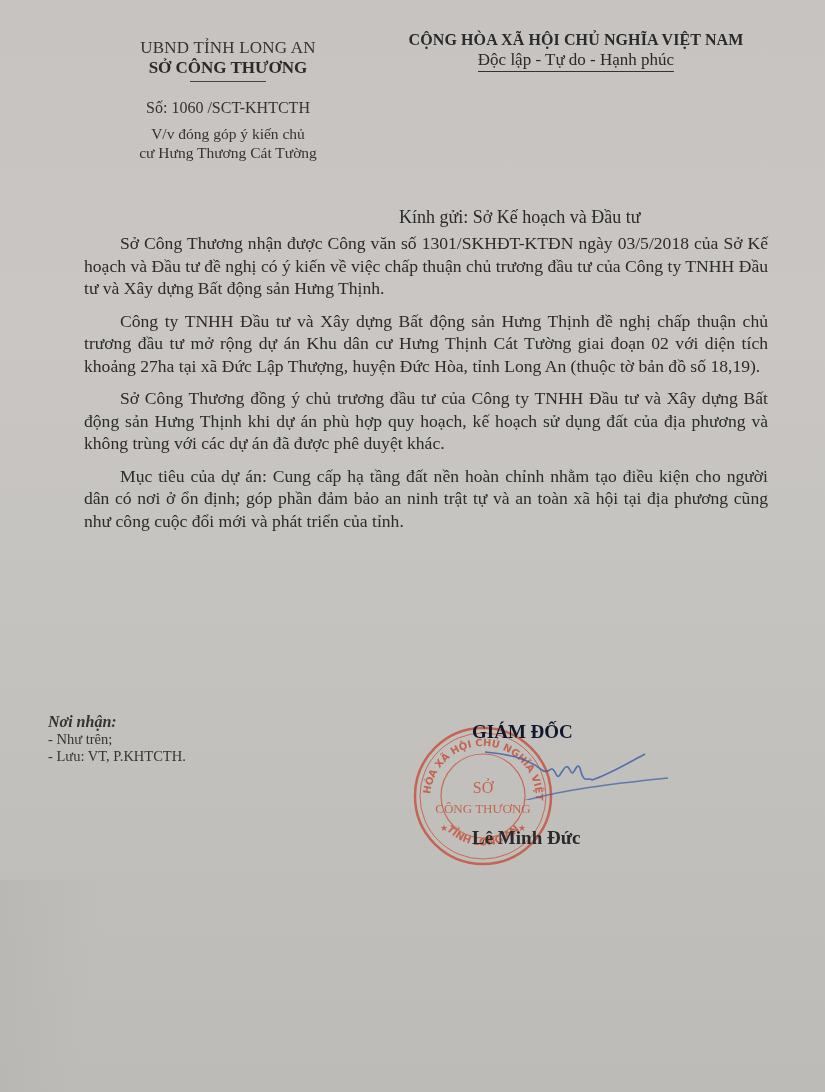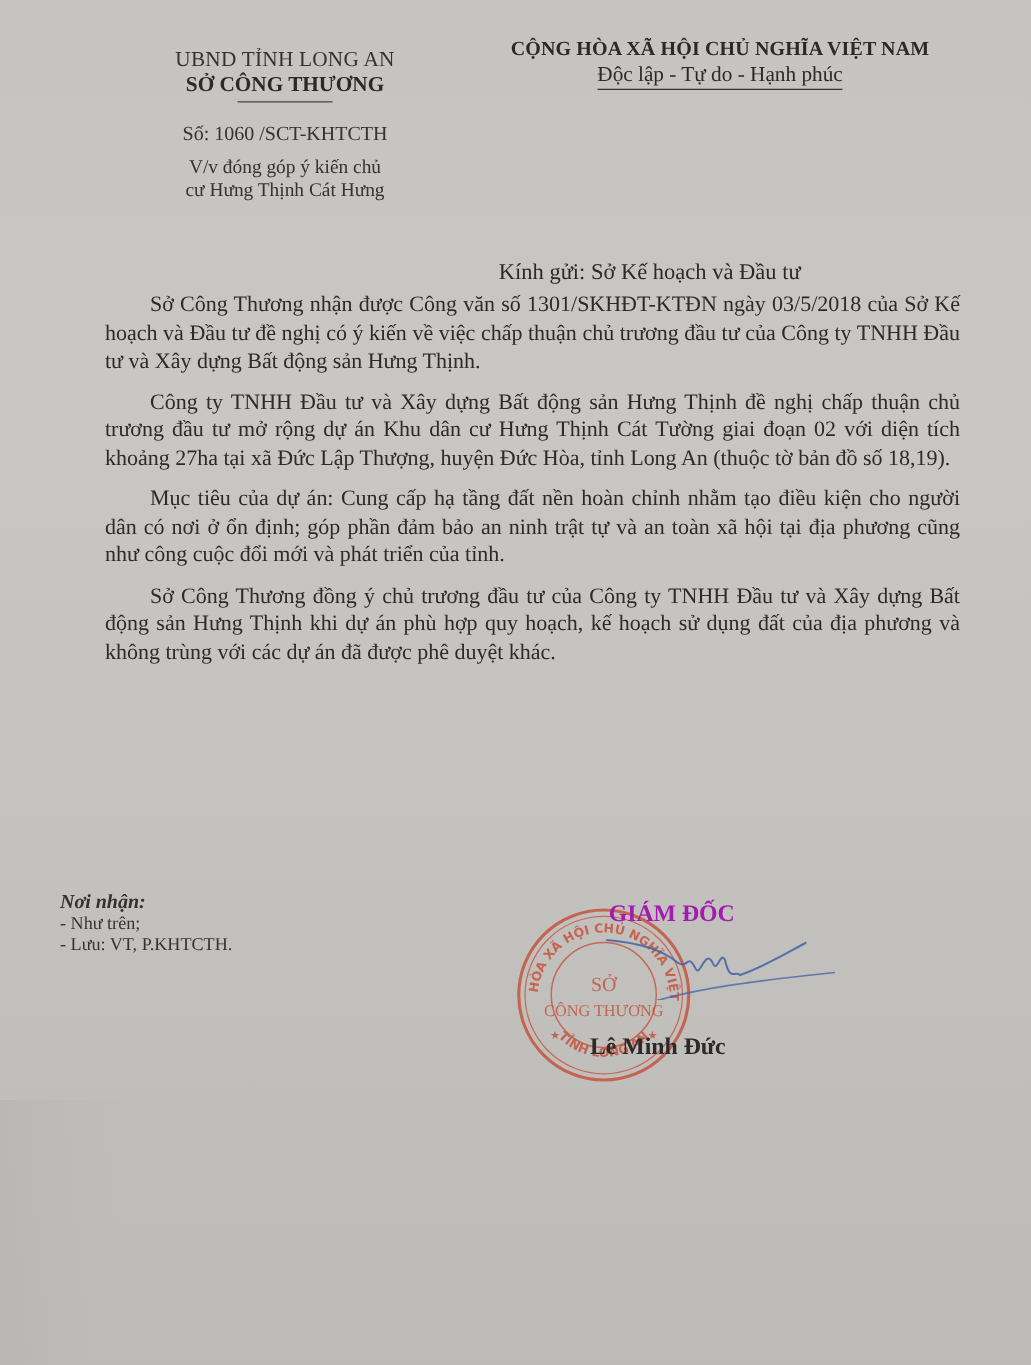"cư Hưng Thịnh Cát Hưng" div { text: Thịnh Cát Hưng -> Thương Cát Tường }
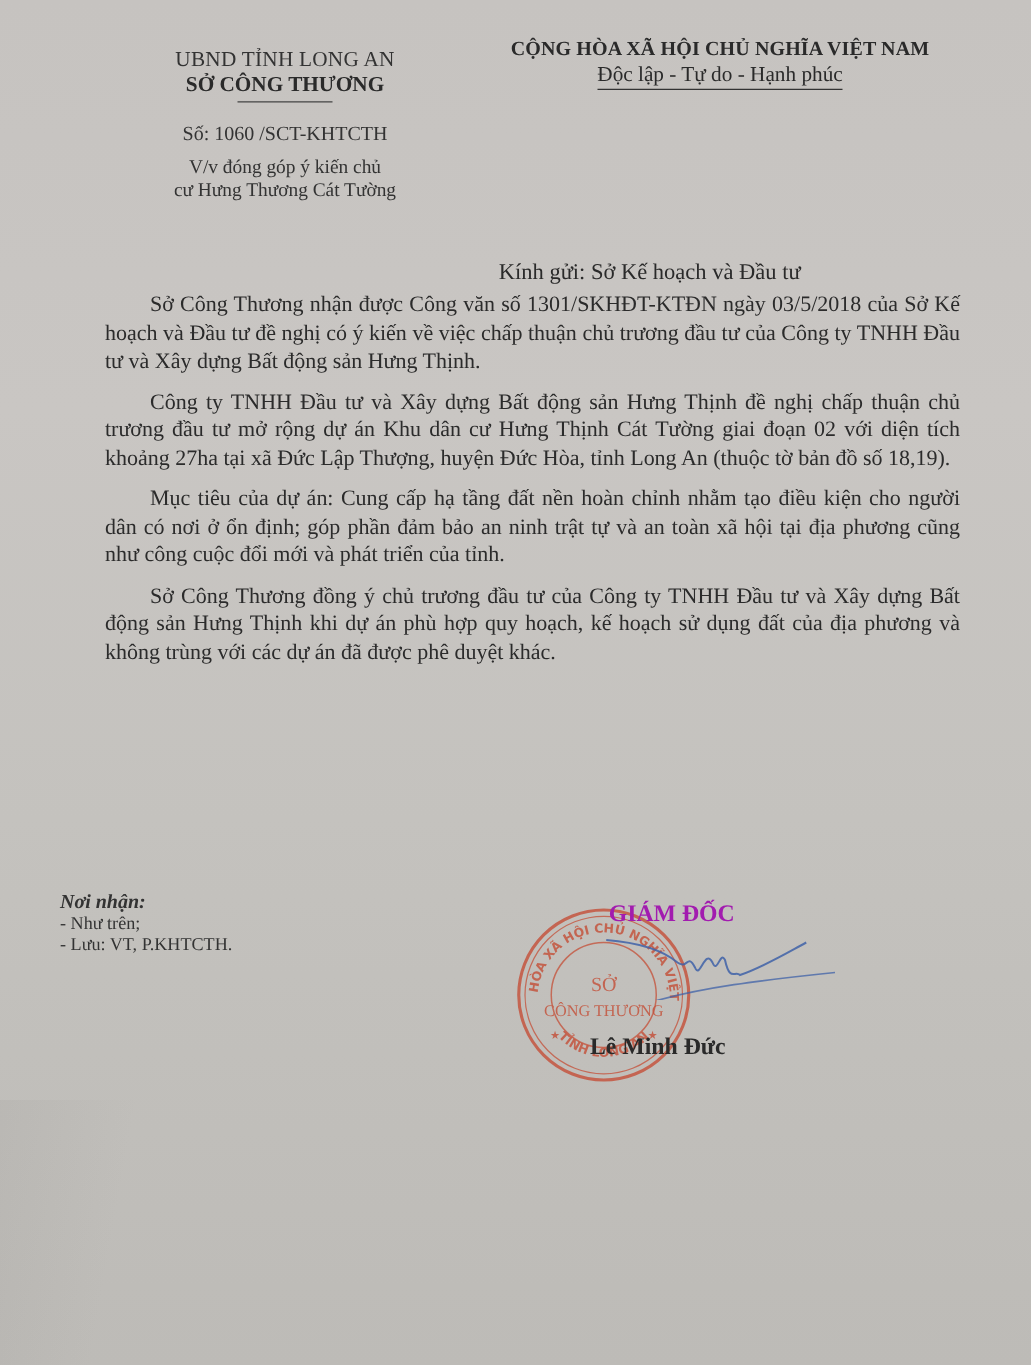"Mục tiêu của dự án:" p { order: before "Sở Công Thương đồng ý" -> after "Sở Công Thương đồng ý" }
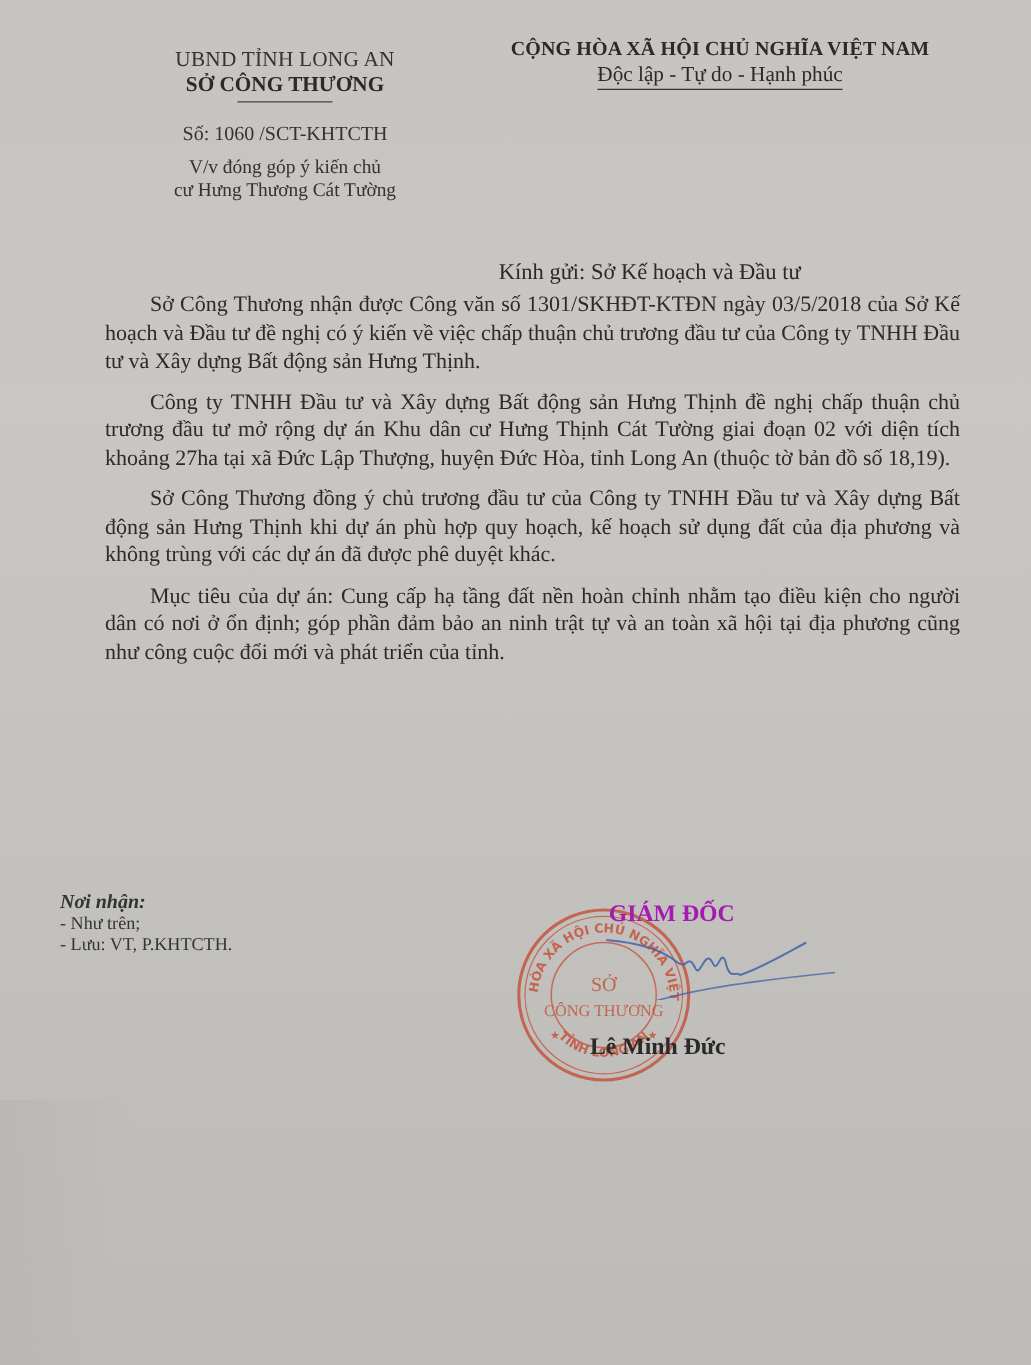"GIÁM ĐỐC" .sign-title { color: #a21caf -> #0f172a; left: 67px -> 52px }
